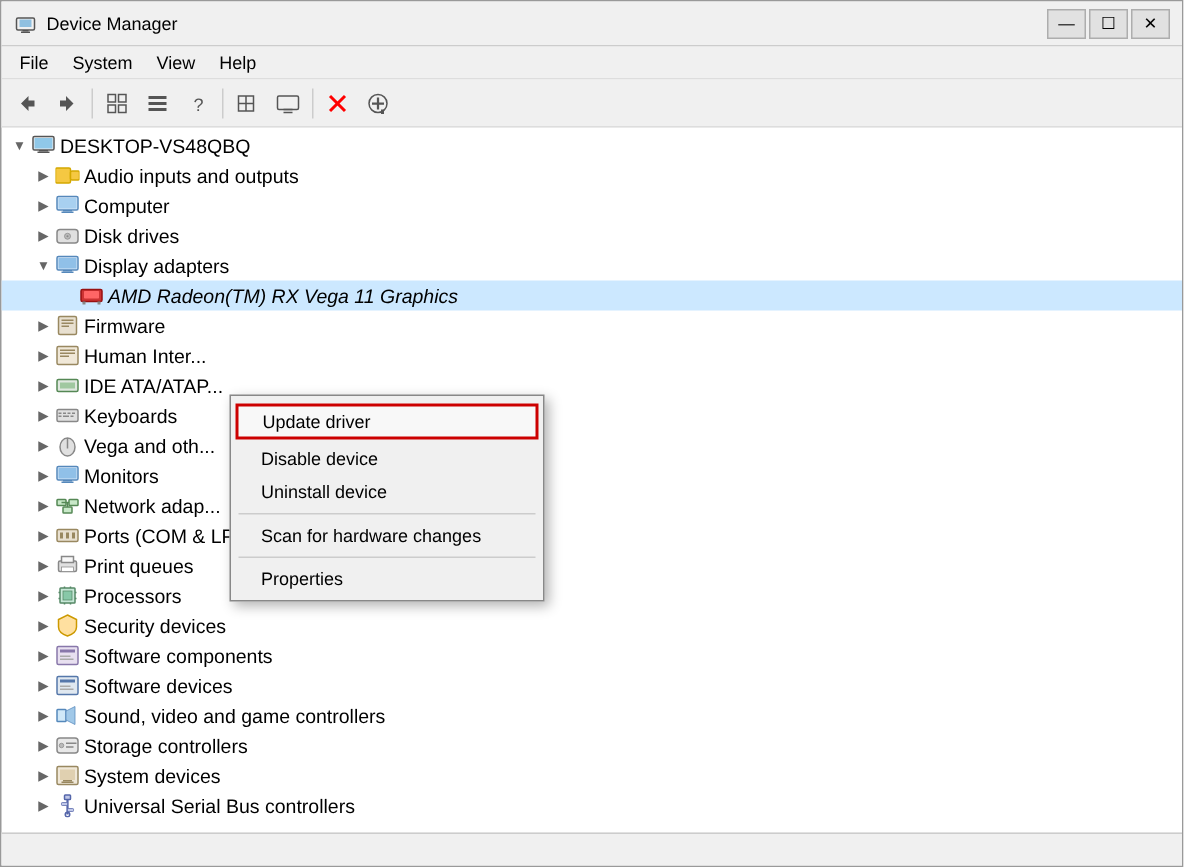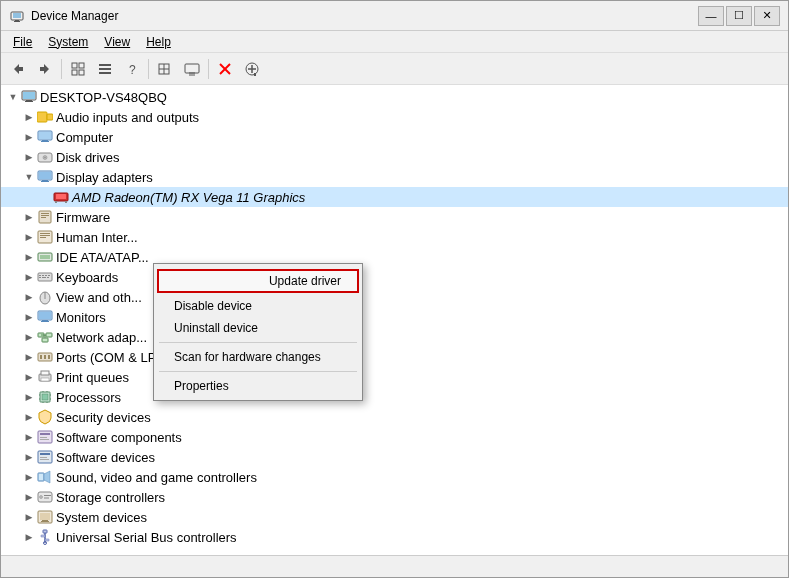"File" .menu-item { text-decoration: underline -> none }
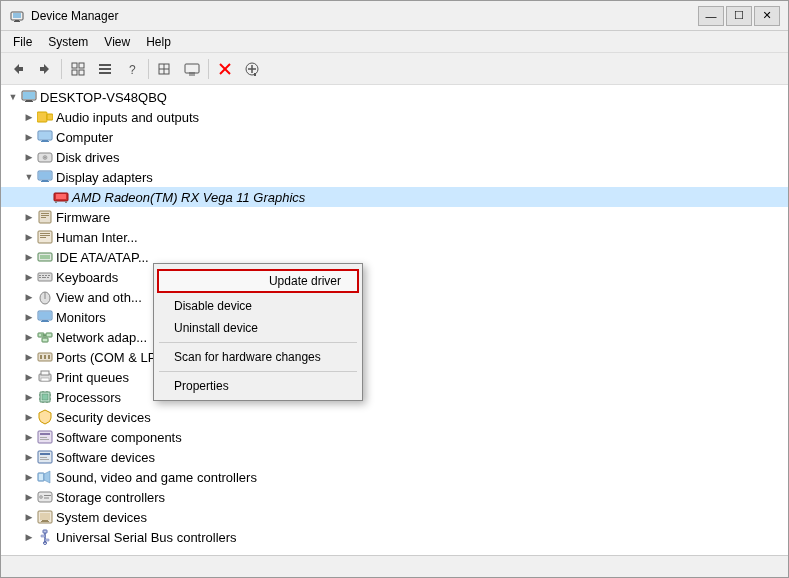"Update driver" div.ctx-item { justify-content: flex-end -> none }
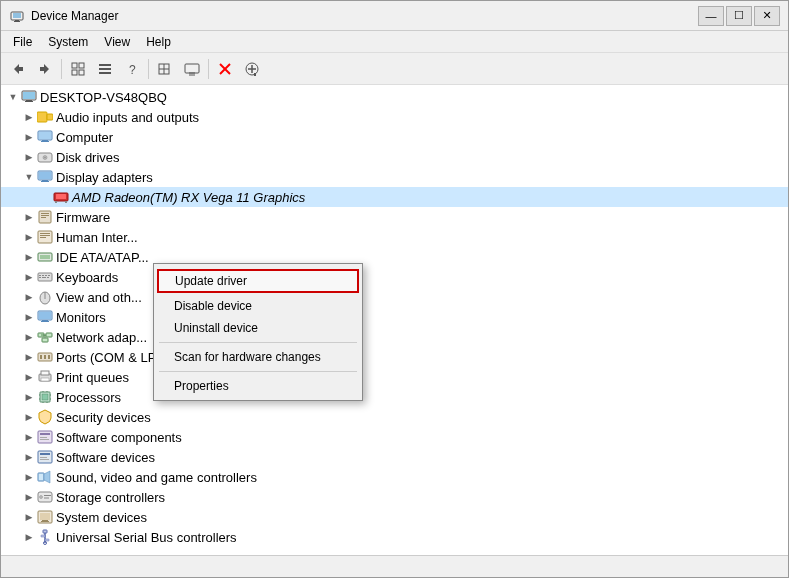"View and oth..." span.item-label { text: View -> Vega }
